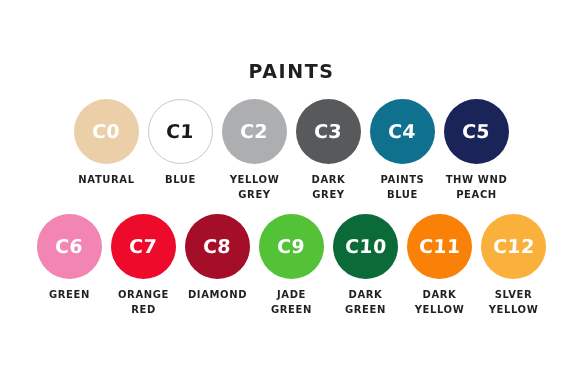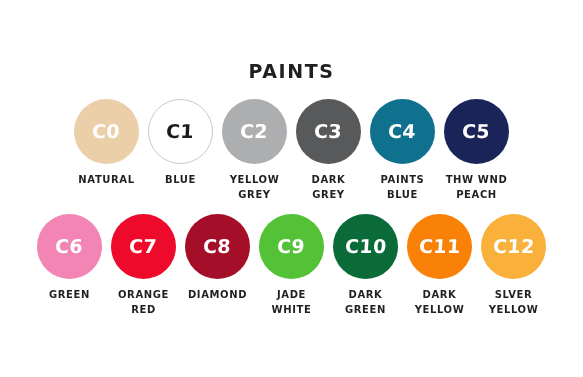"JADE" div.chip-label { text: WHITE -> GREEN }
